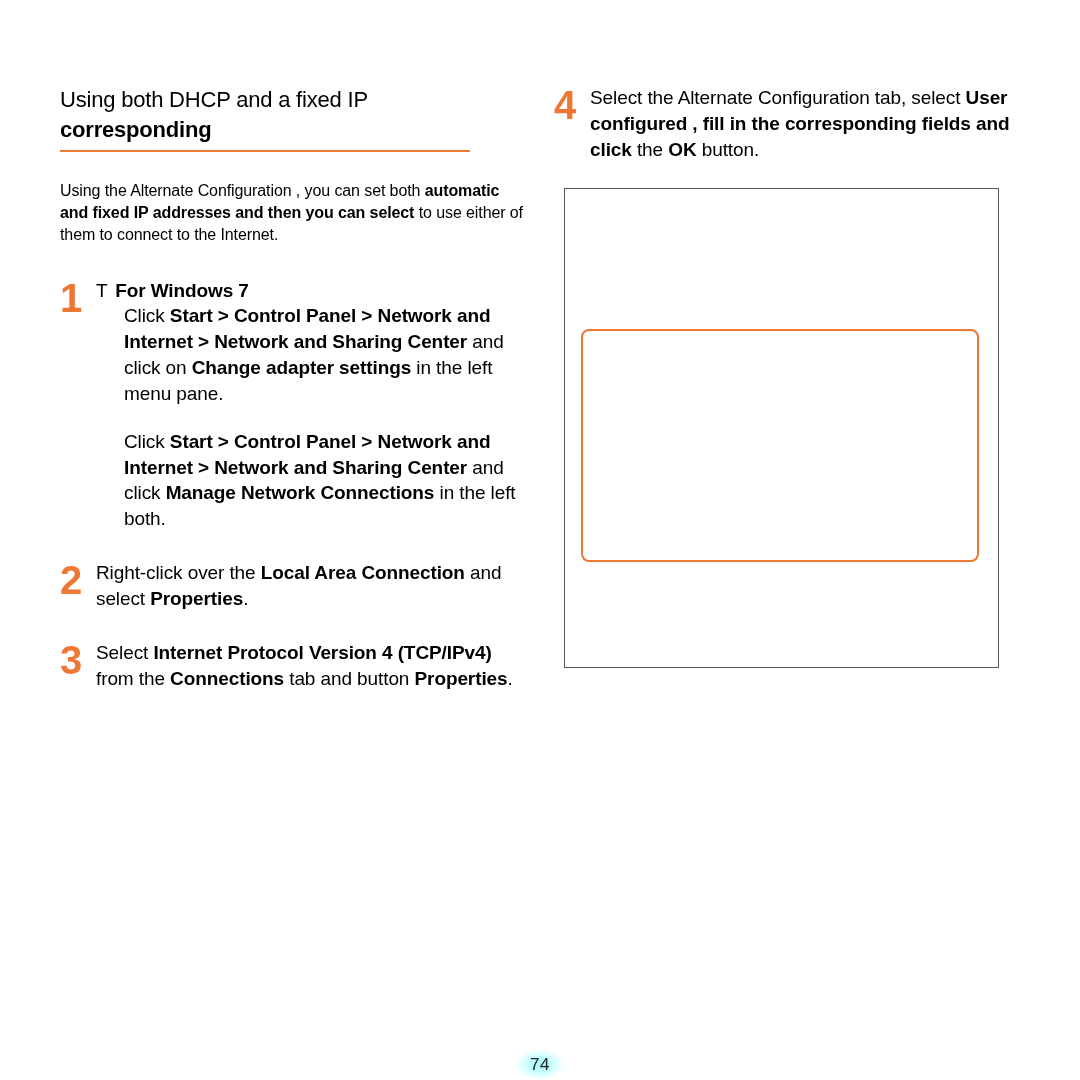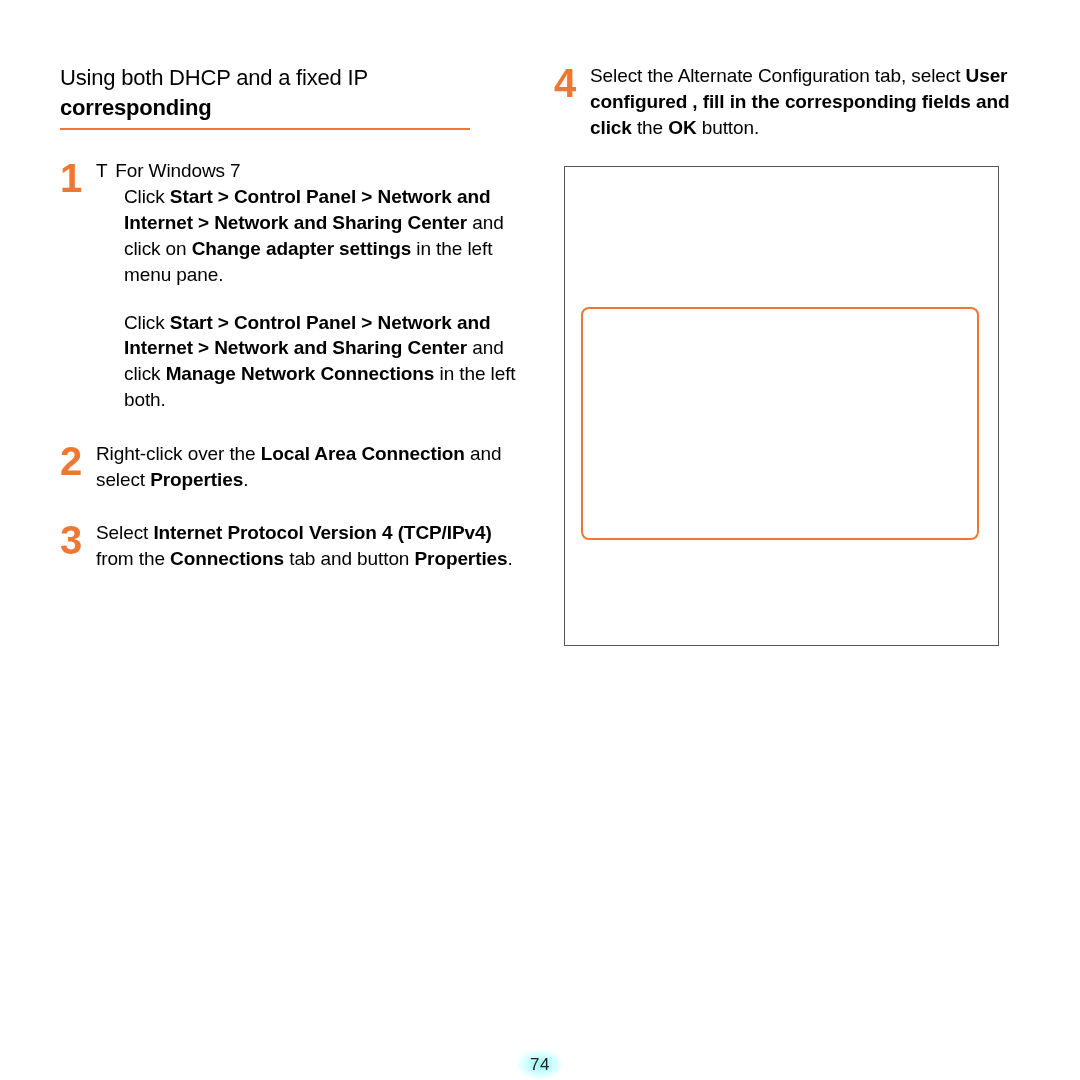"Using both DHCP and a" .page { margin-top: 26px -> none; padding: 37px 60px 0 60px -> 85px 60px 0 60px }
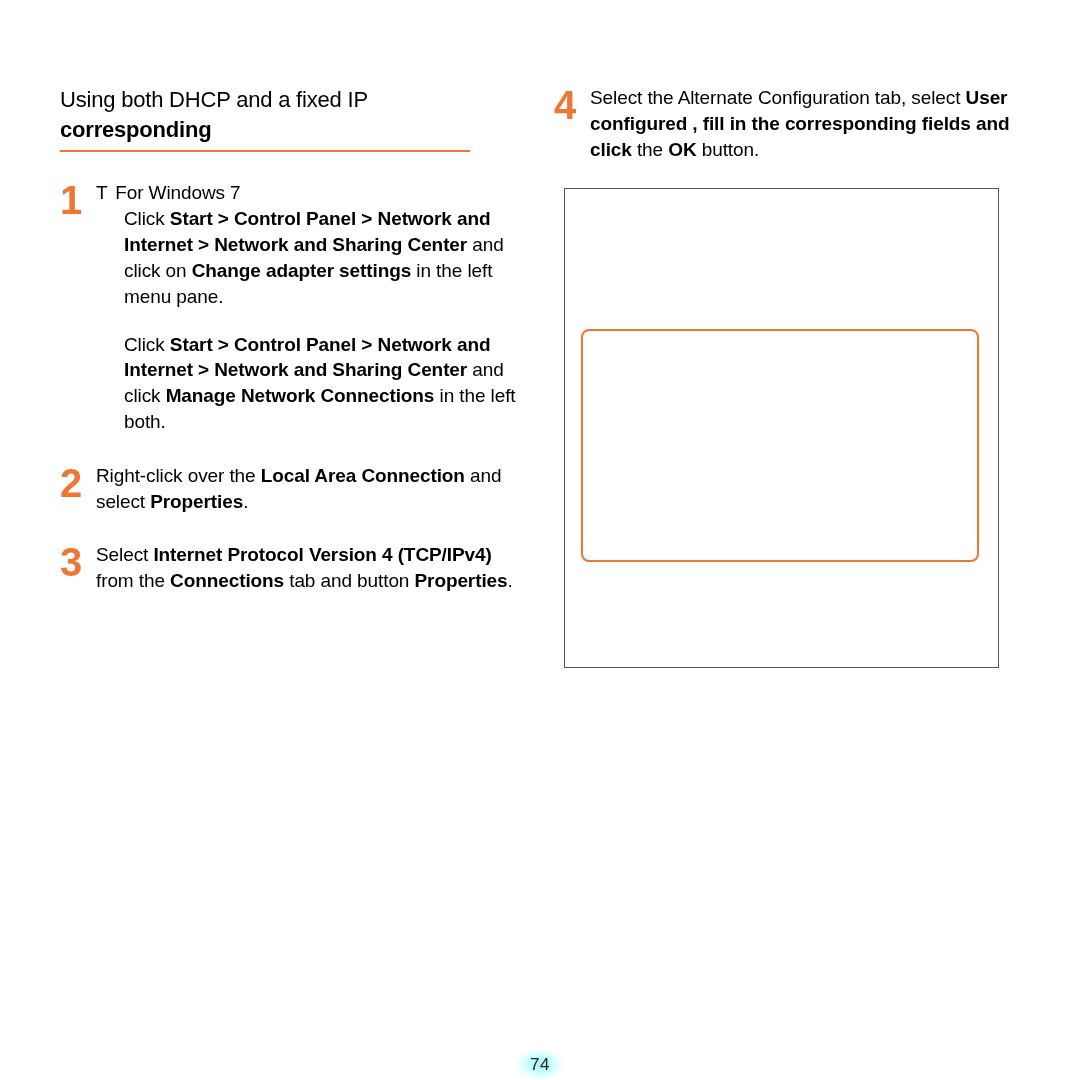"Using the Alternate Configuration ," p.intro { html: none -> <p> <span>Using the Alternate Configuration , you can set both </span><strong>automatic and fixed IP addresses and then you can select</strong><span> to use either of them to connect to the Internet.</span> </p> }
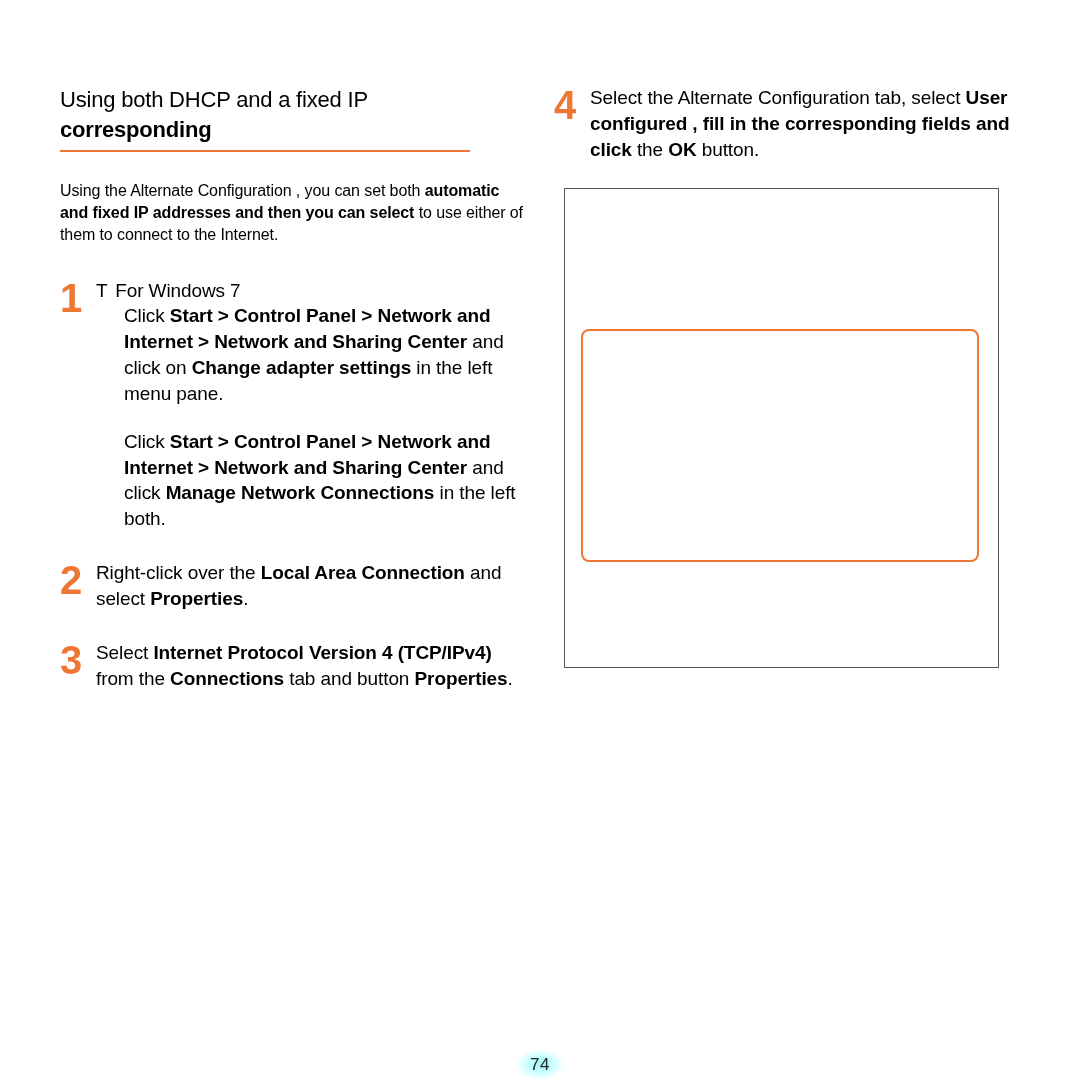"For Windows 7" .sub-block .sub-head { font-weight: normal -> bold }
